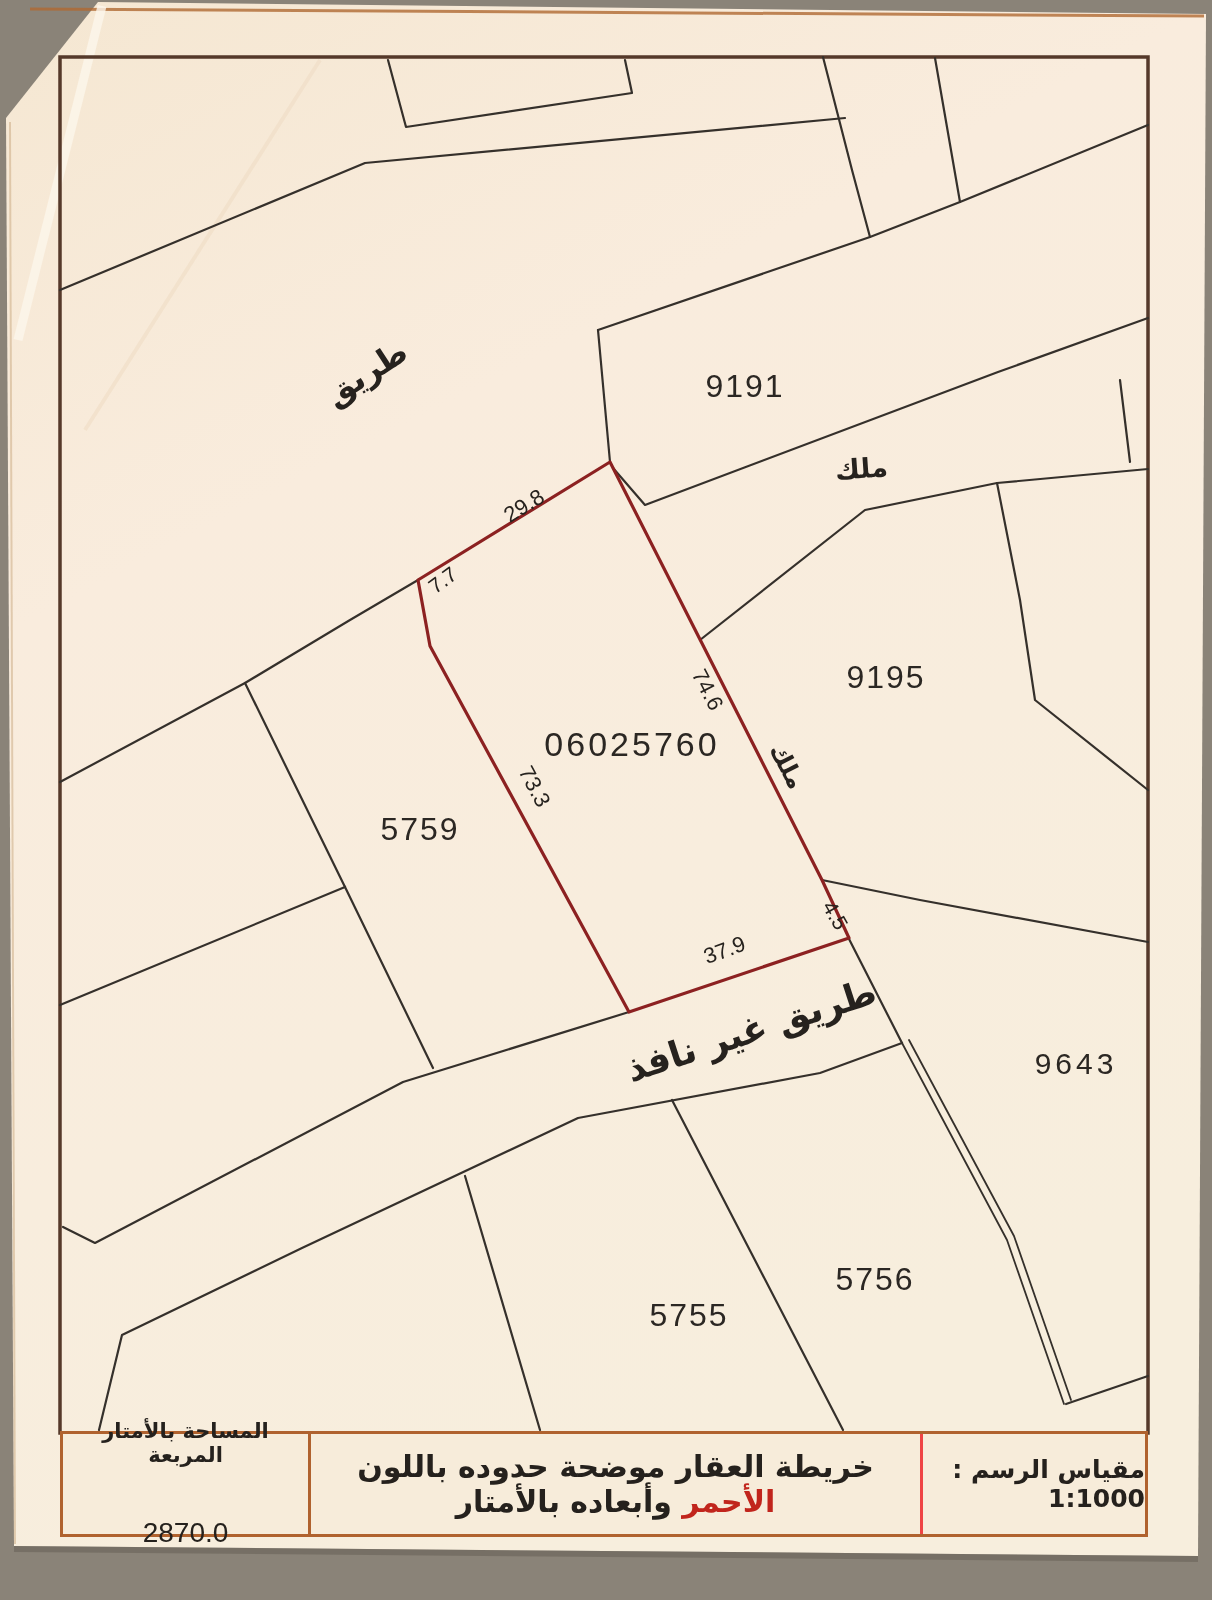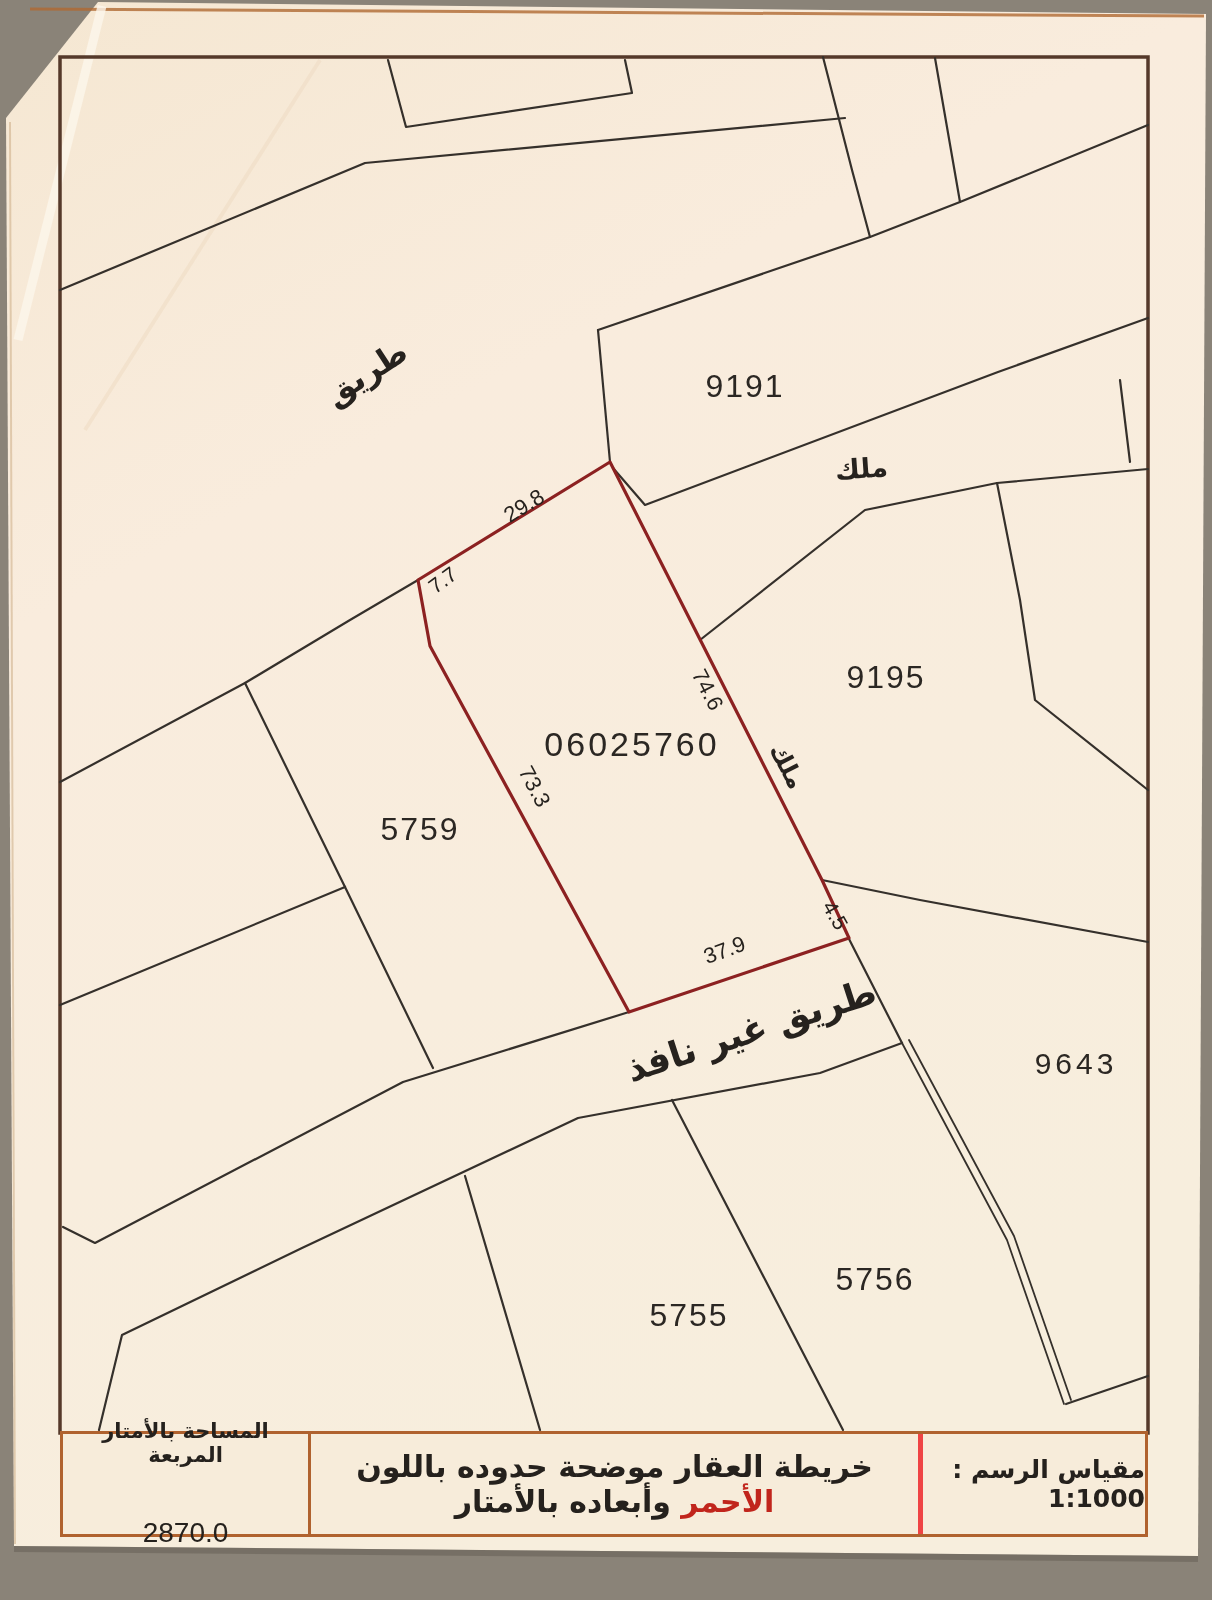"خريطة العقار موضحة حدوده باللون" .cell-note { border-right: 5px solid #ef4444 -> 3px solid #ef4444 }
